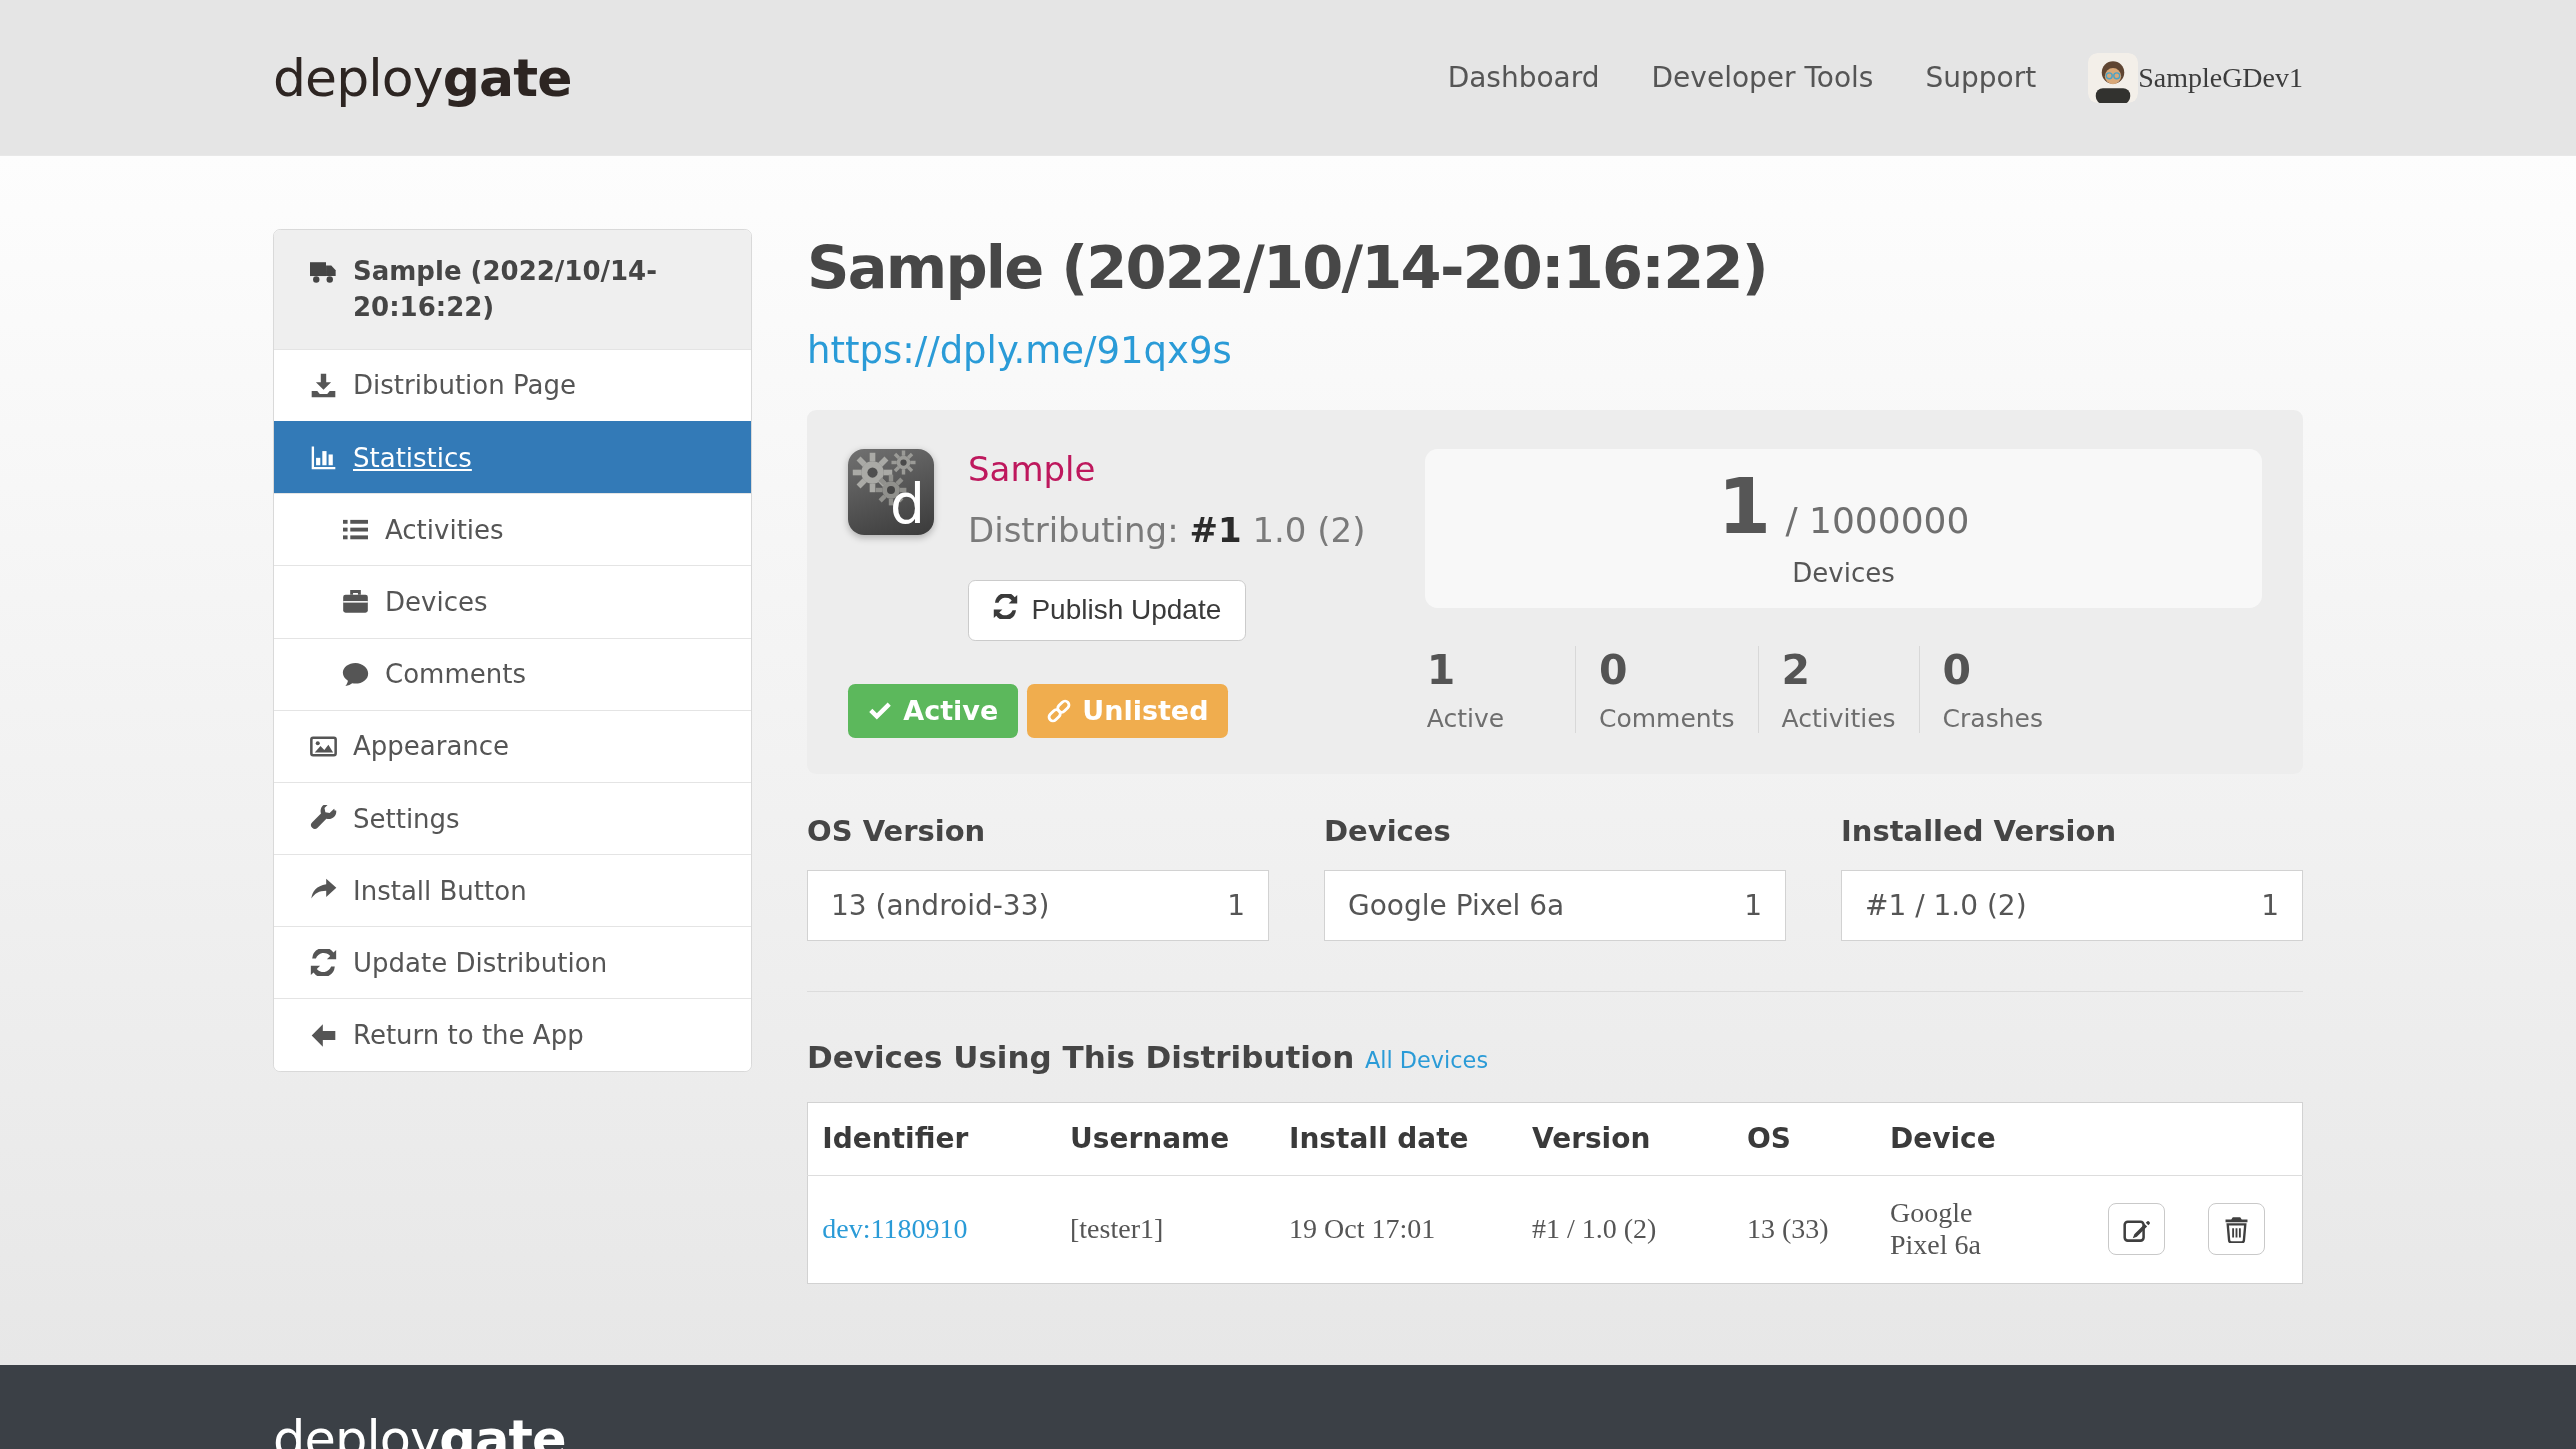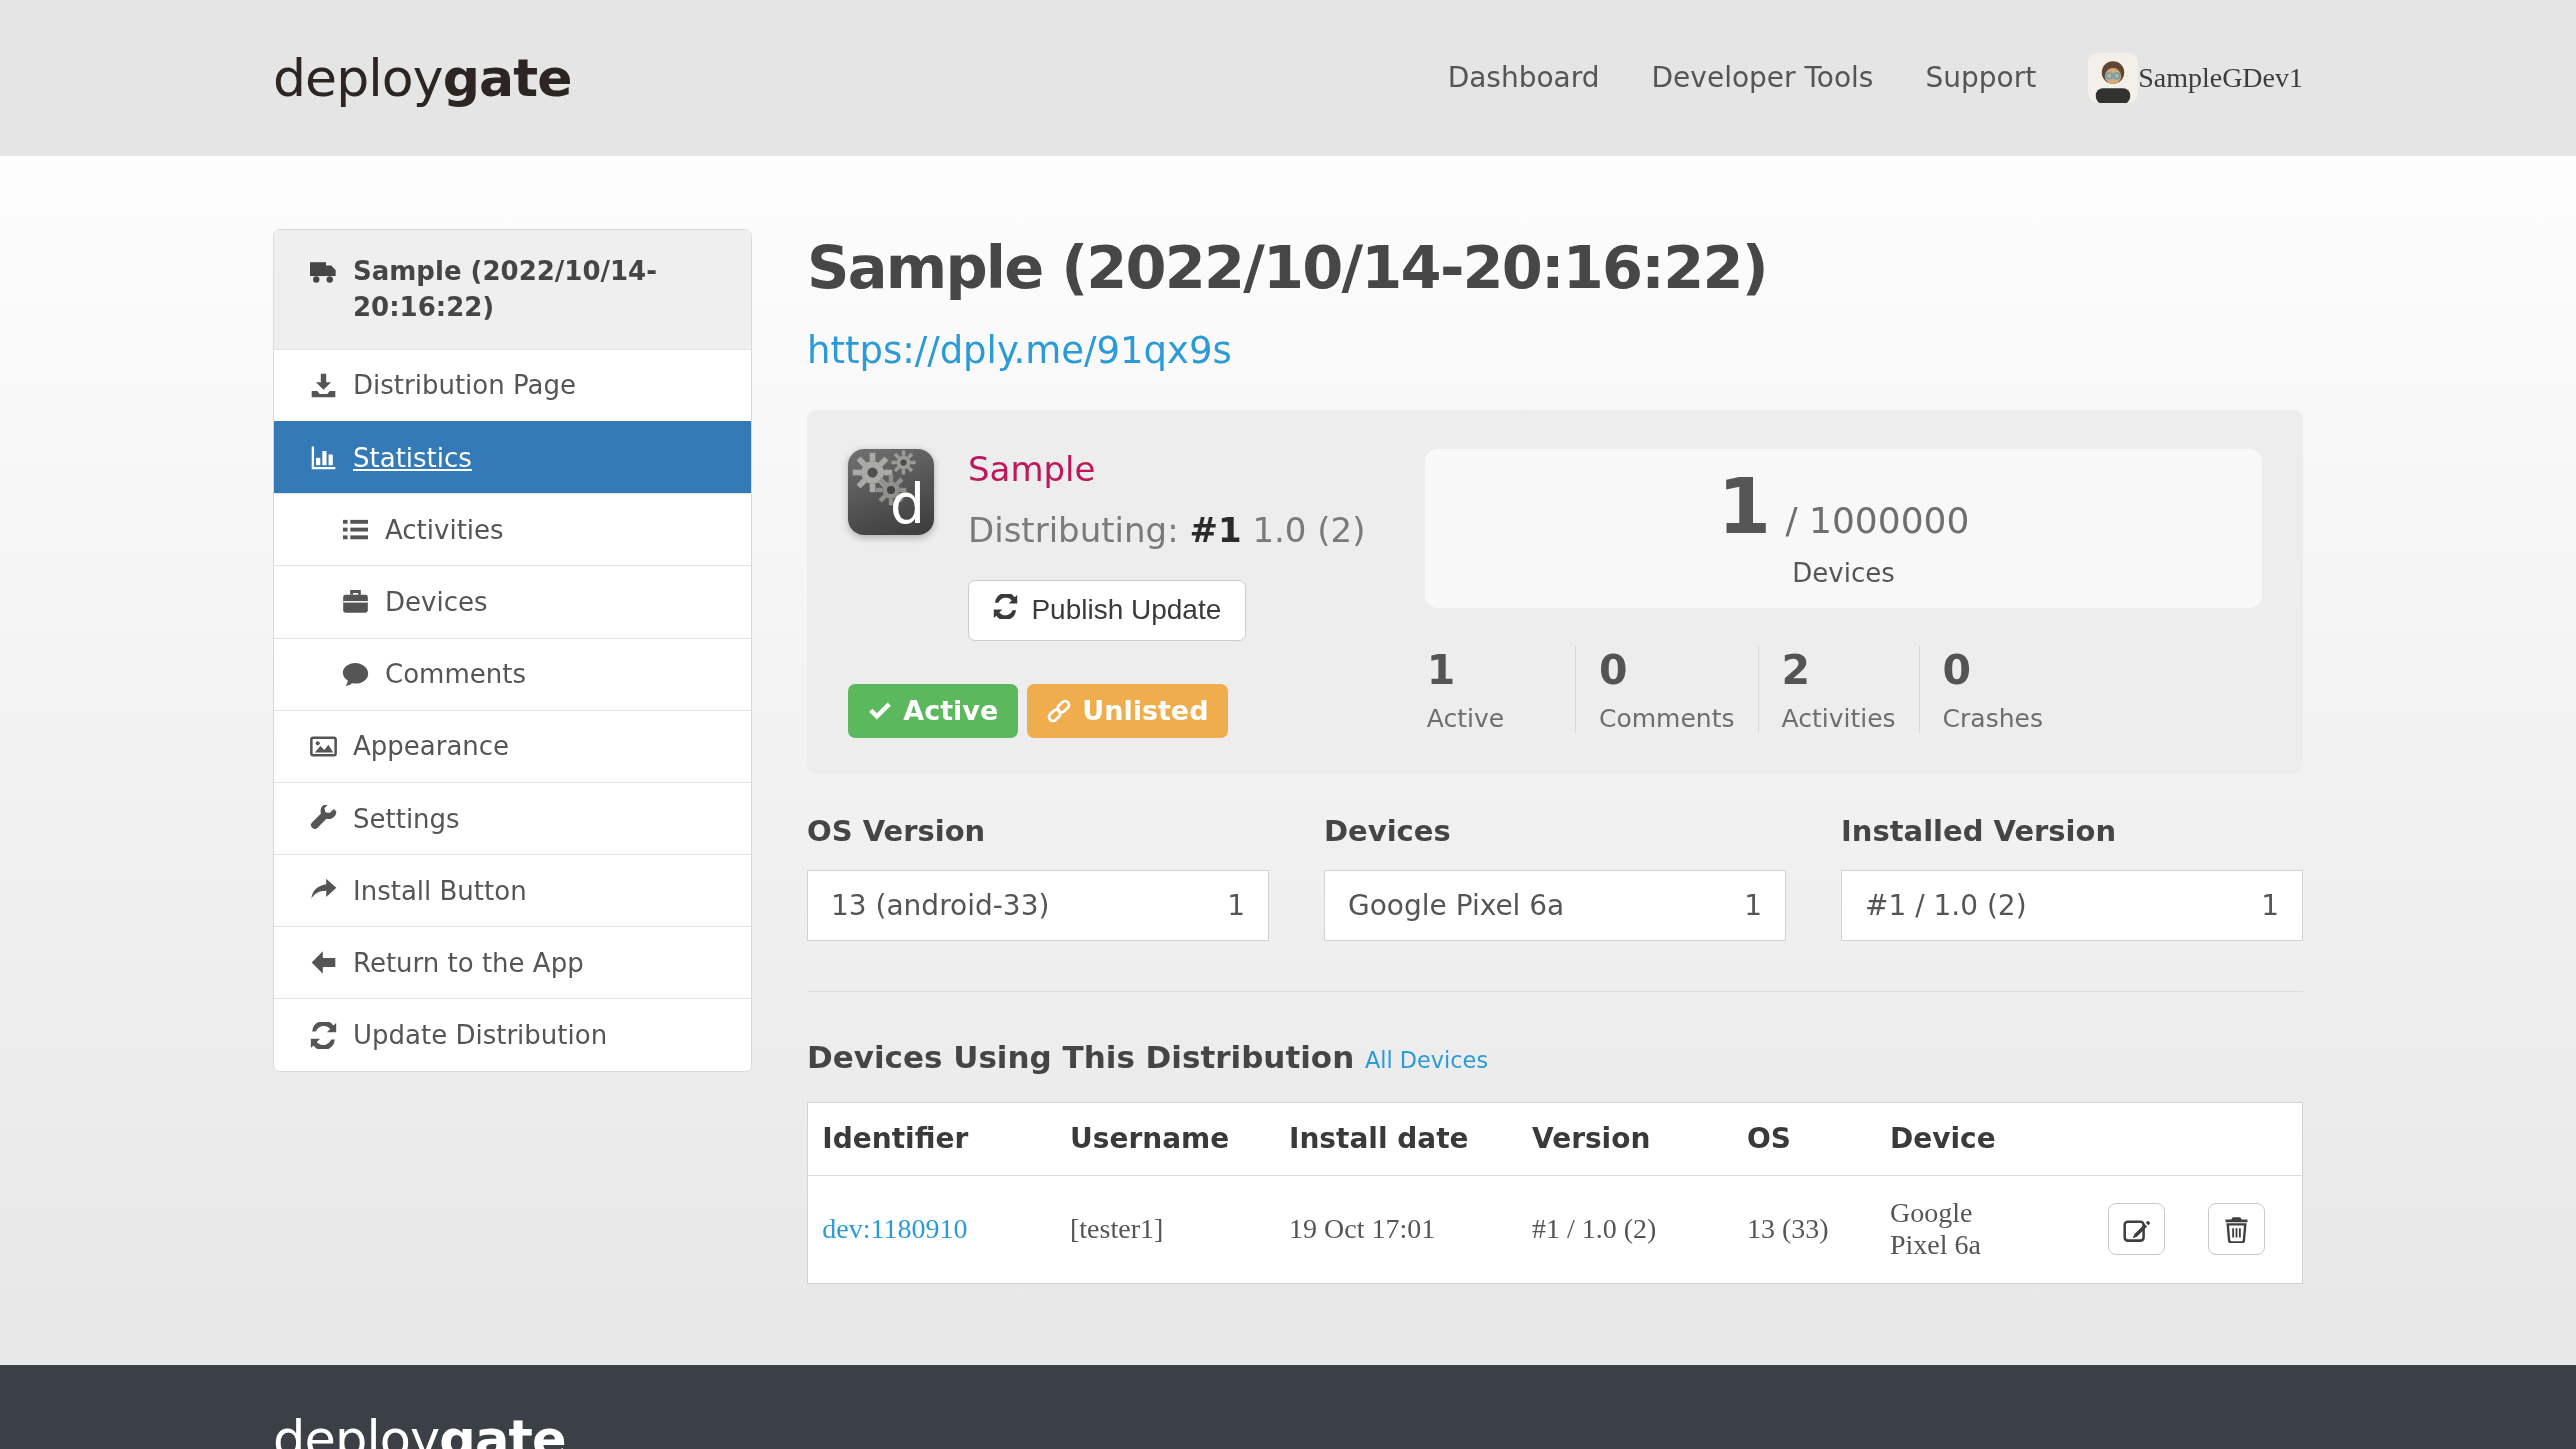"Return to the App" a.side-item { order: before "Update Distribution" -> after "Update Distribution" }
